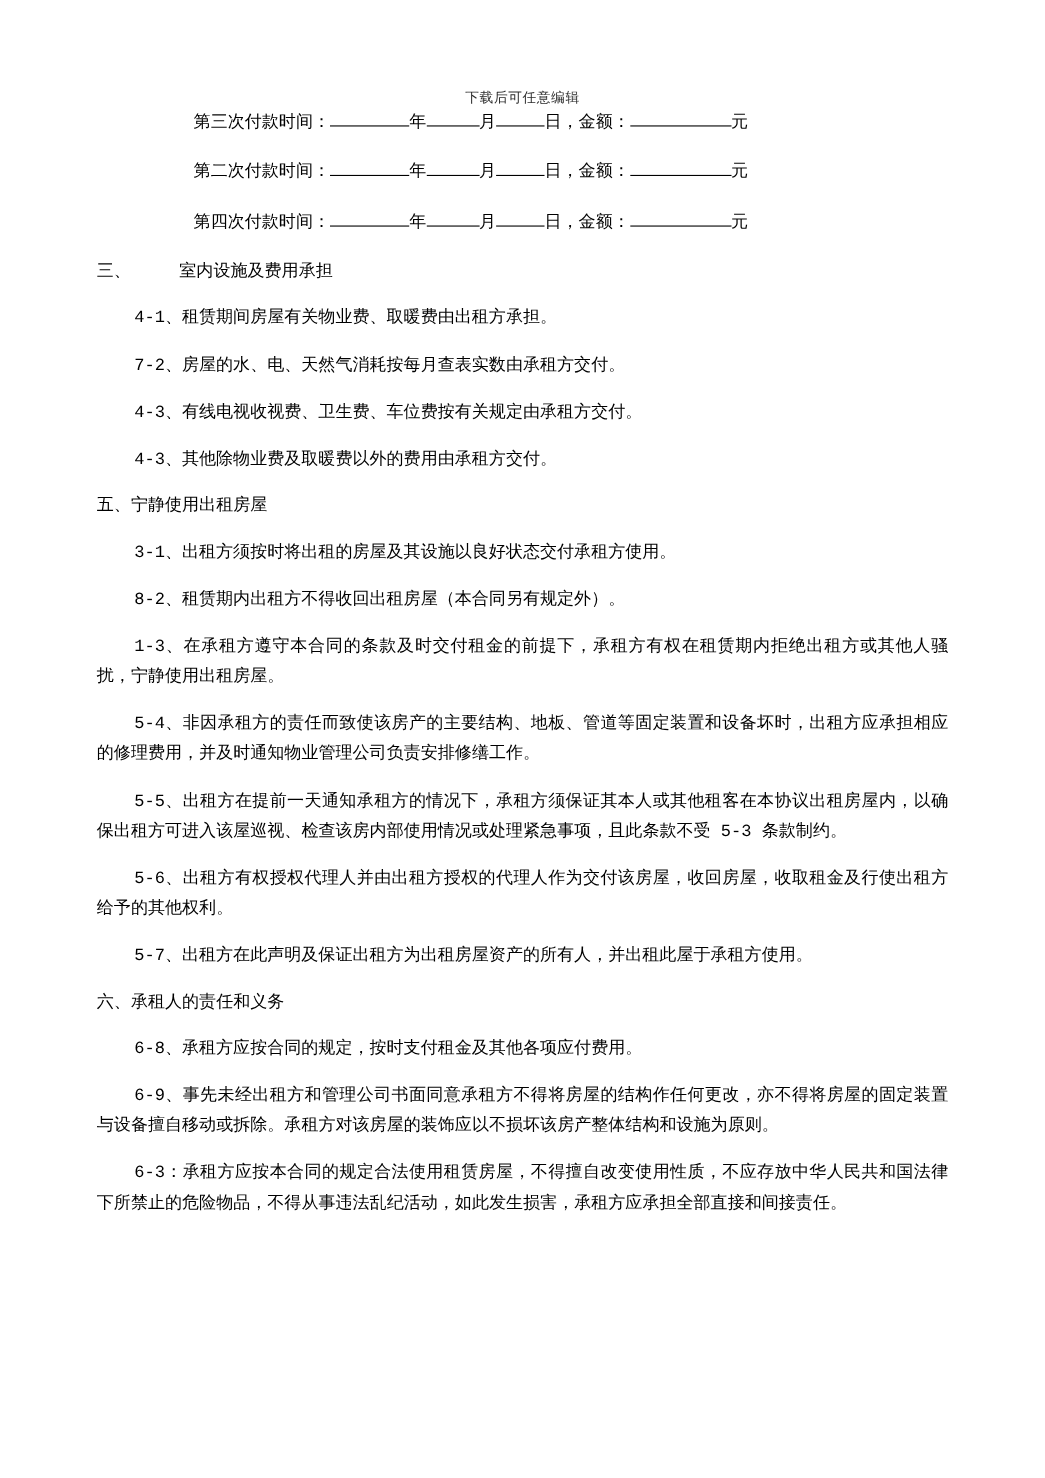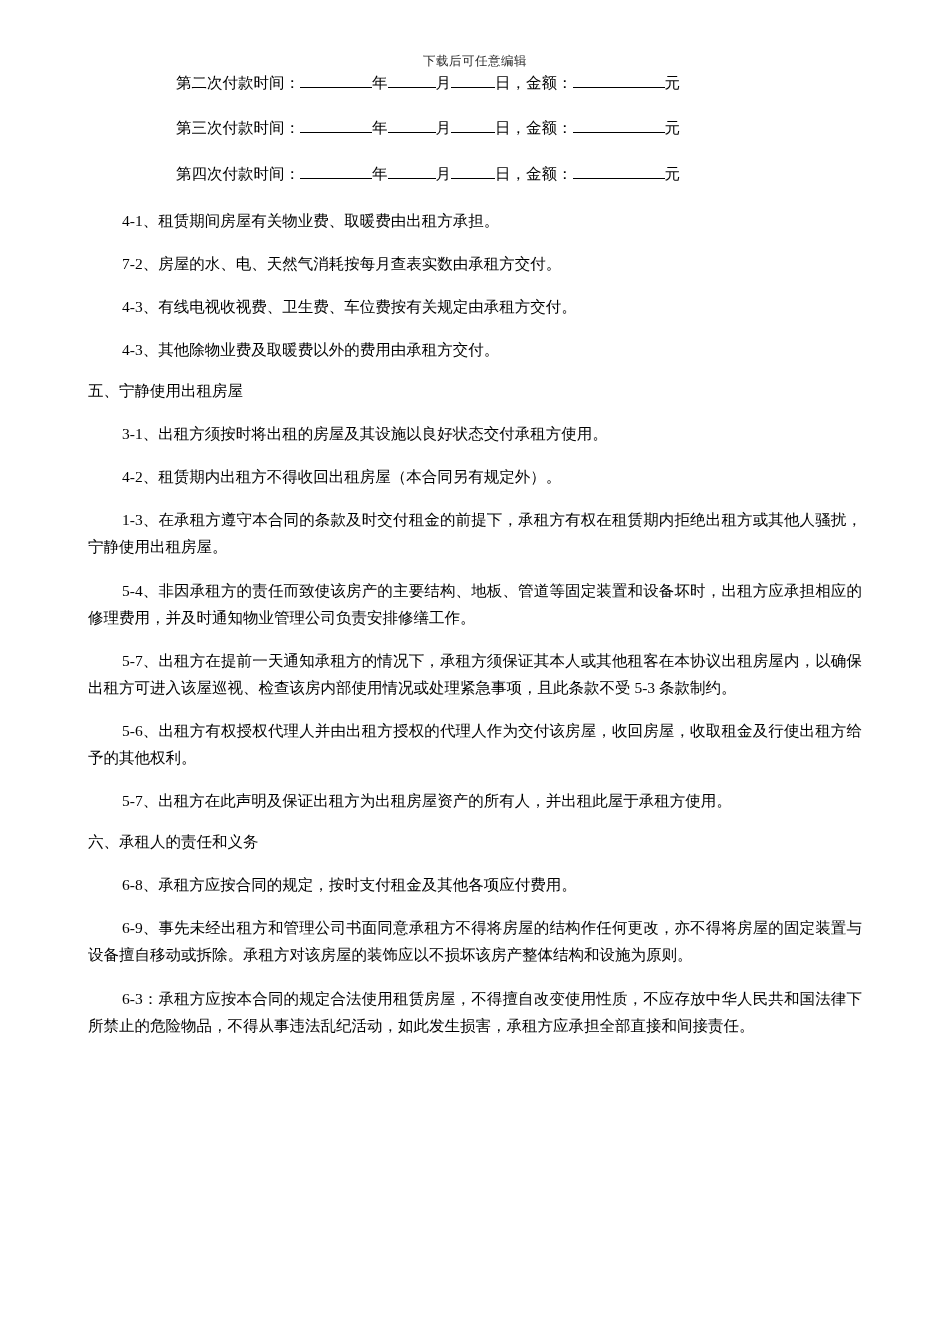"下载后可任意编辑" .page { margin-top: none -> 28px }
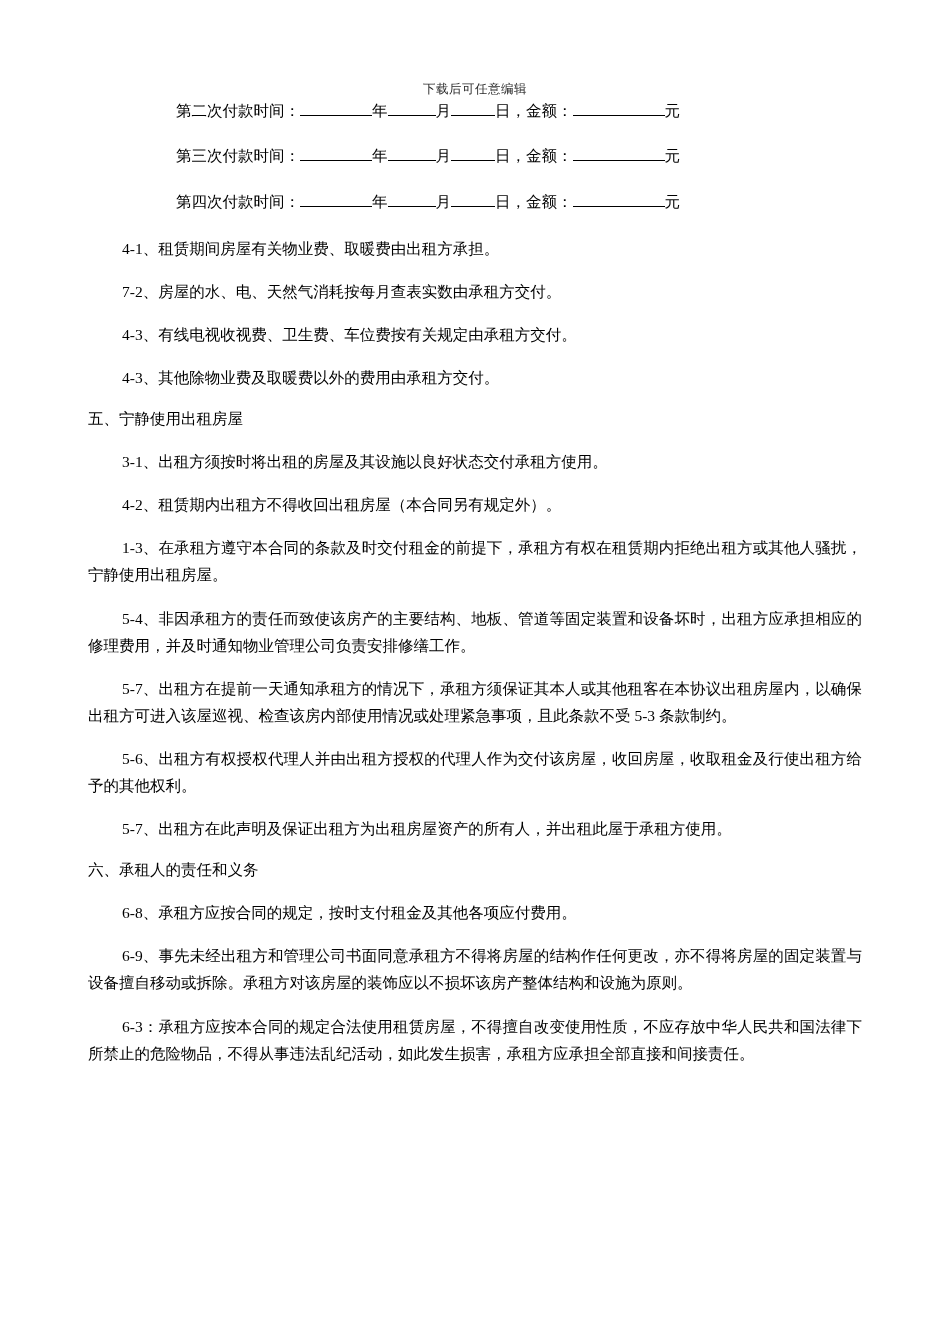"第二次付款时间： 年 月 日，金额： 元" div.pay-line { order: before "第三次付款时间： 年 月 日，金额： 元" -> after "第三次付款时间： 年 月 日，金额： 元" }
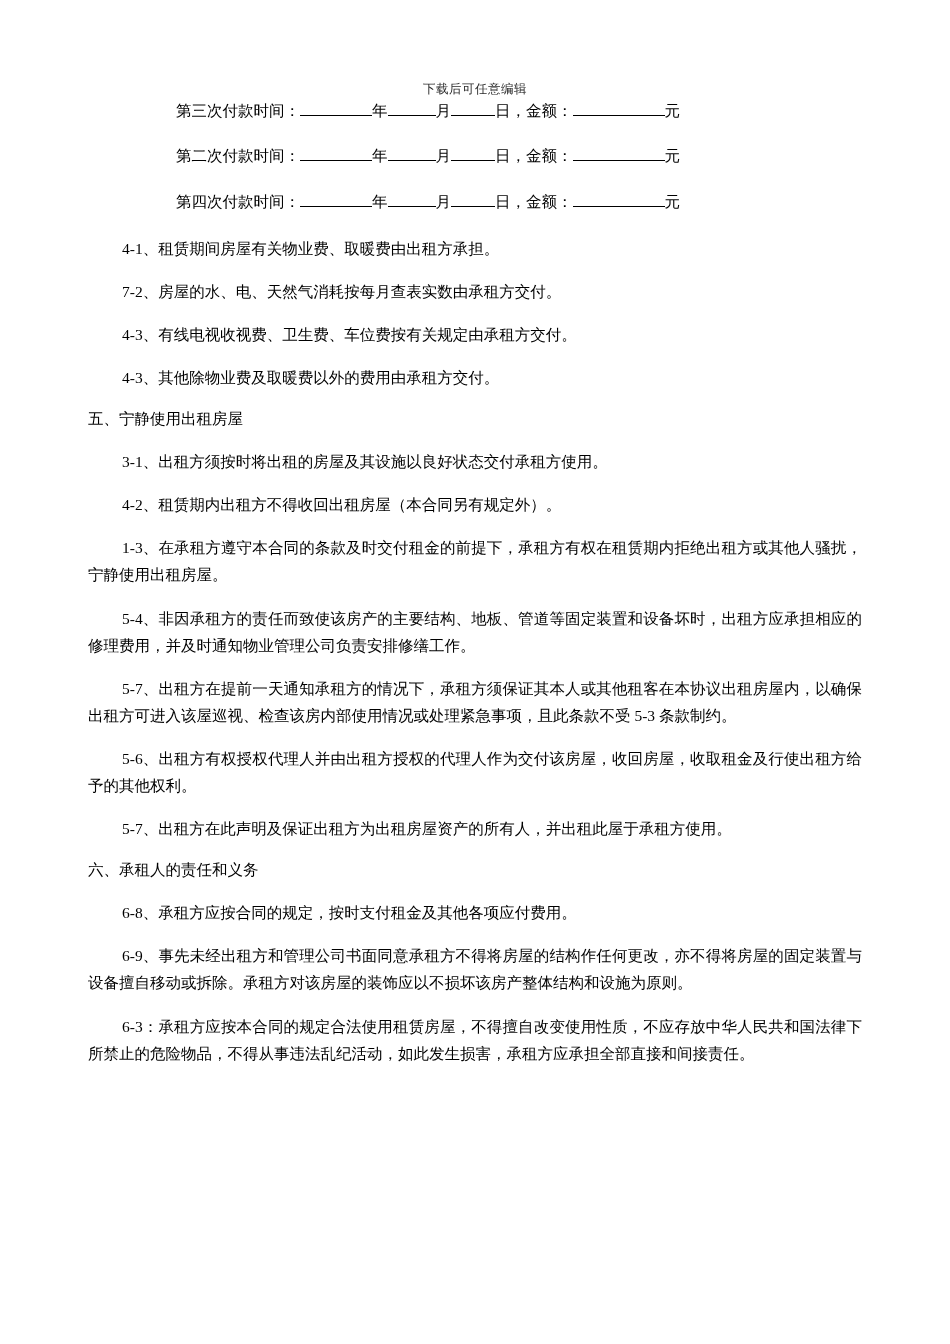"三、 室内设施及费用承担" div.heading { html: none -> <div> <span>三、</span><span></span><span>室内设施及费用承担</span> </div> }
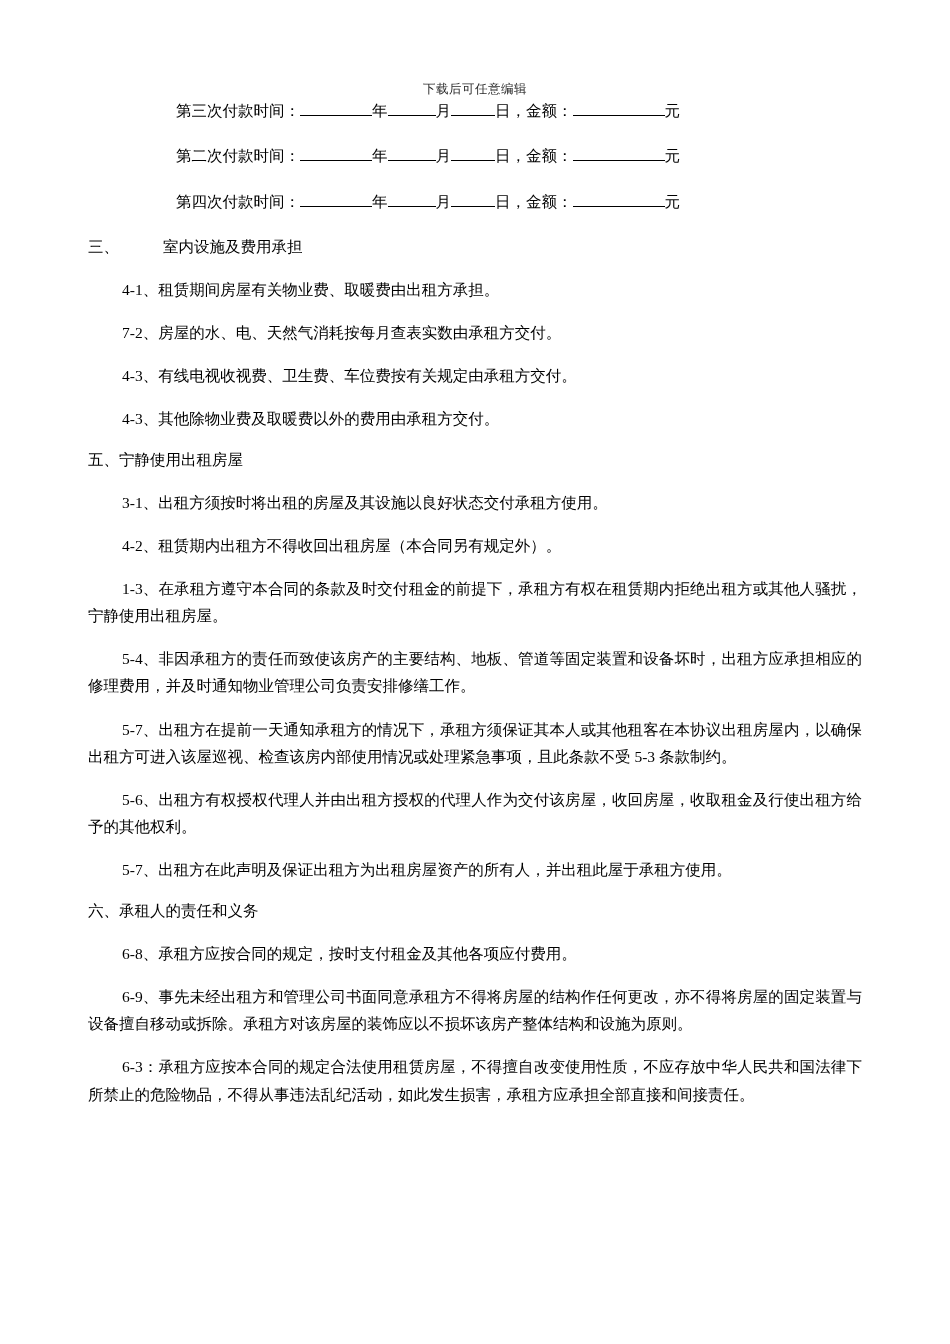"4-1、租赁期间房屋有关物业费、取暖费由出租方承担。" .para { font-family: none -> Liberation Mono, monospace }
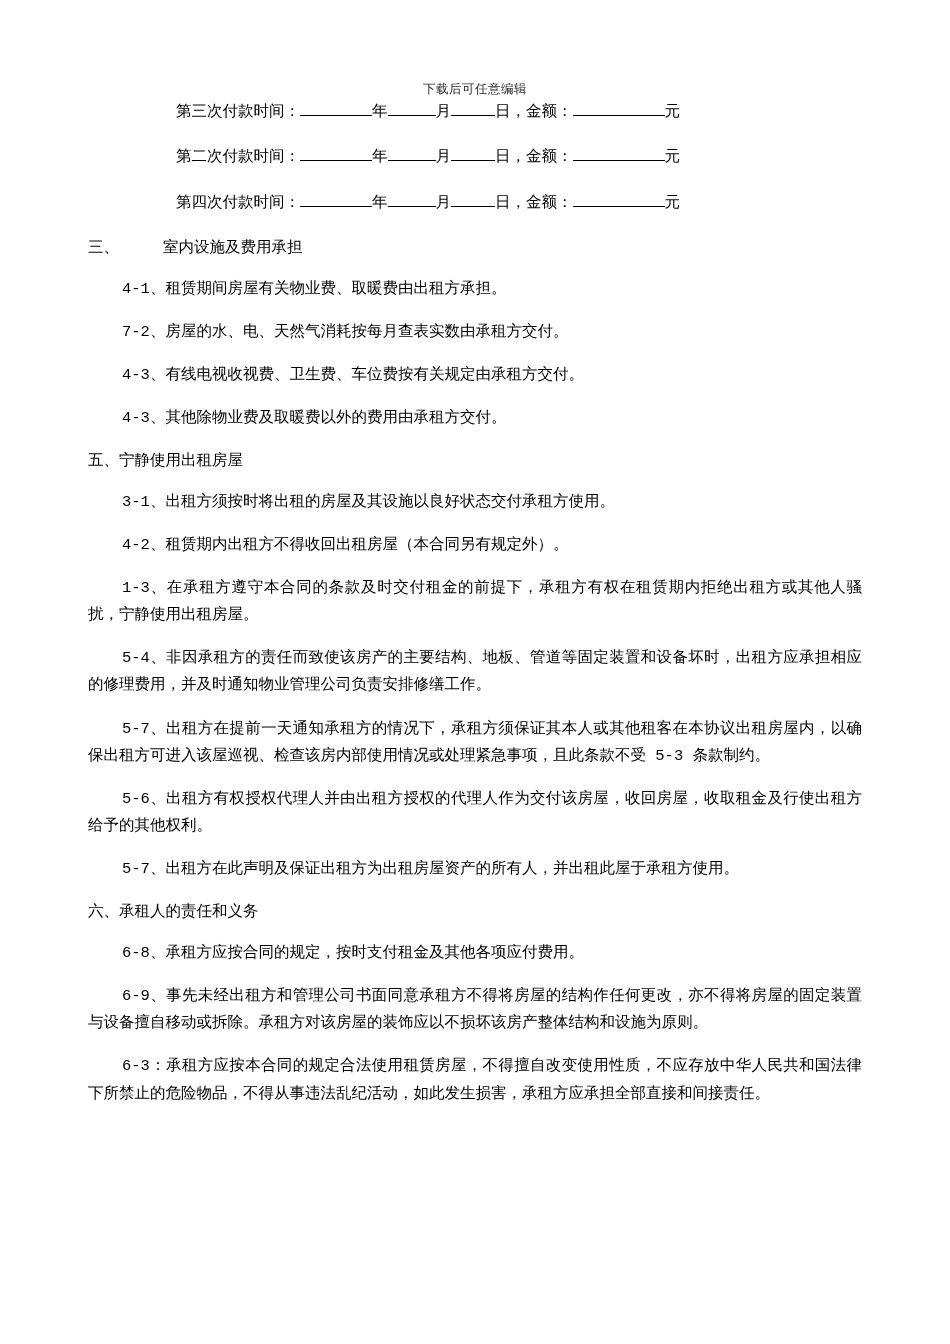"4-2、租赁期内出租方不得收回出租房屋（本合同另有规定外）。" p.para { text: 4-2 -> 8-2 }
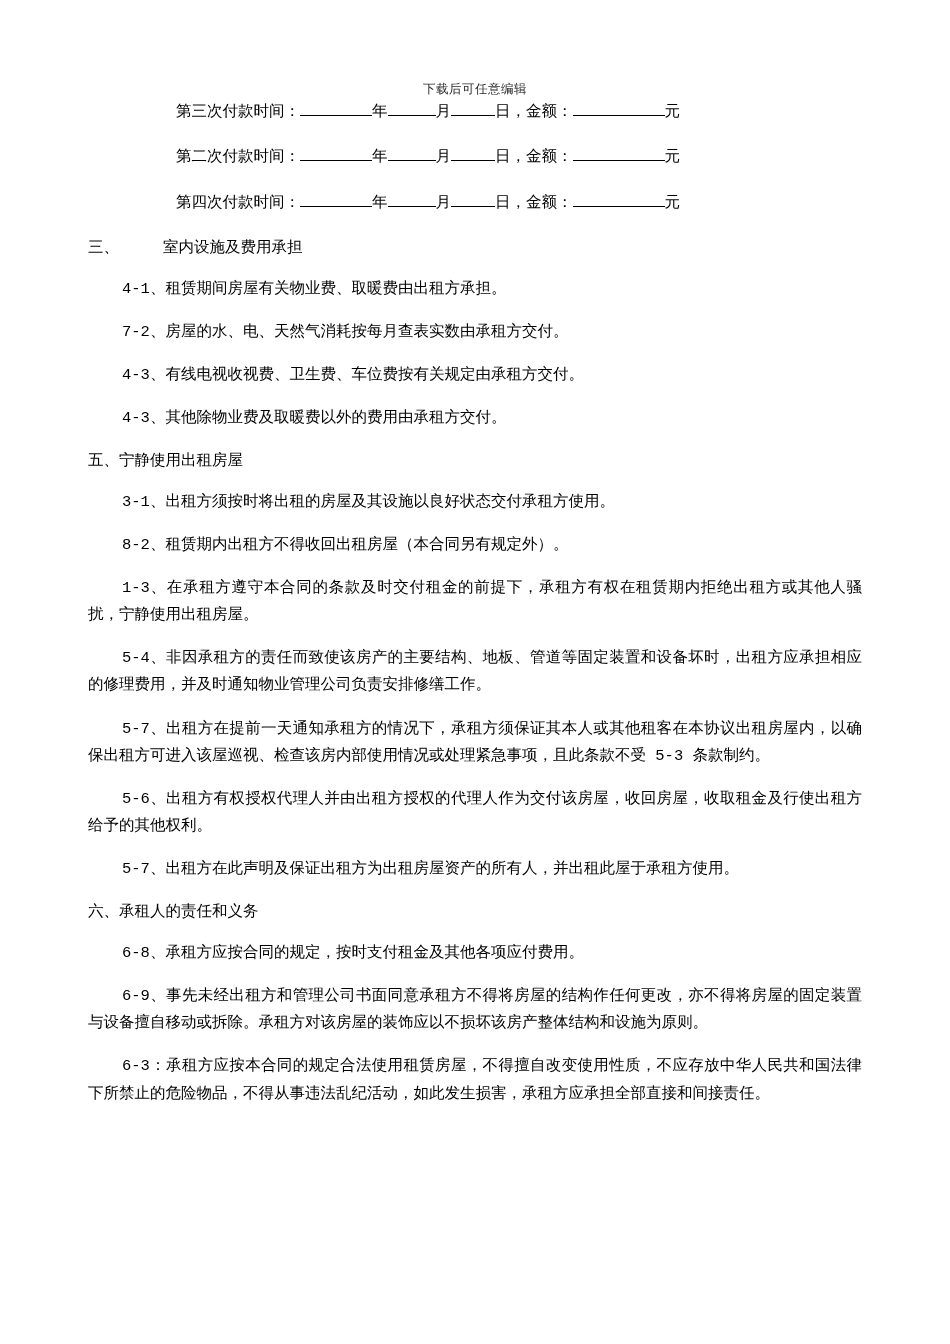"5-7、出租方在提前一天通知承租方的情况下，承租方须保证其本人或其他租客在本协议" p.para { text: 5-7 -> 5-5 }
